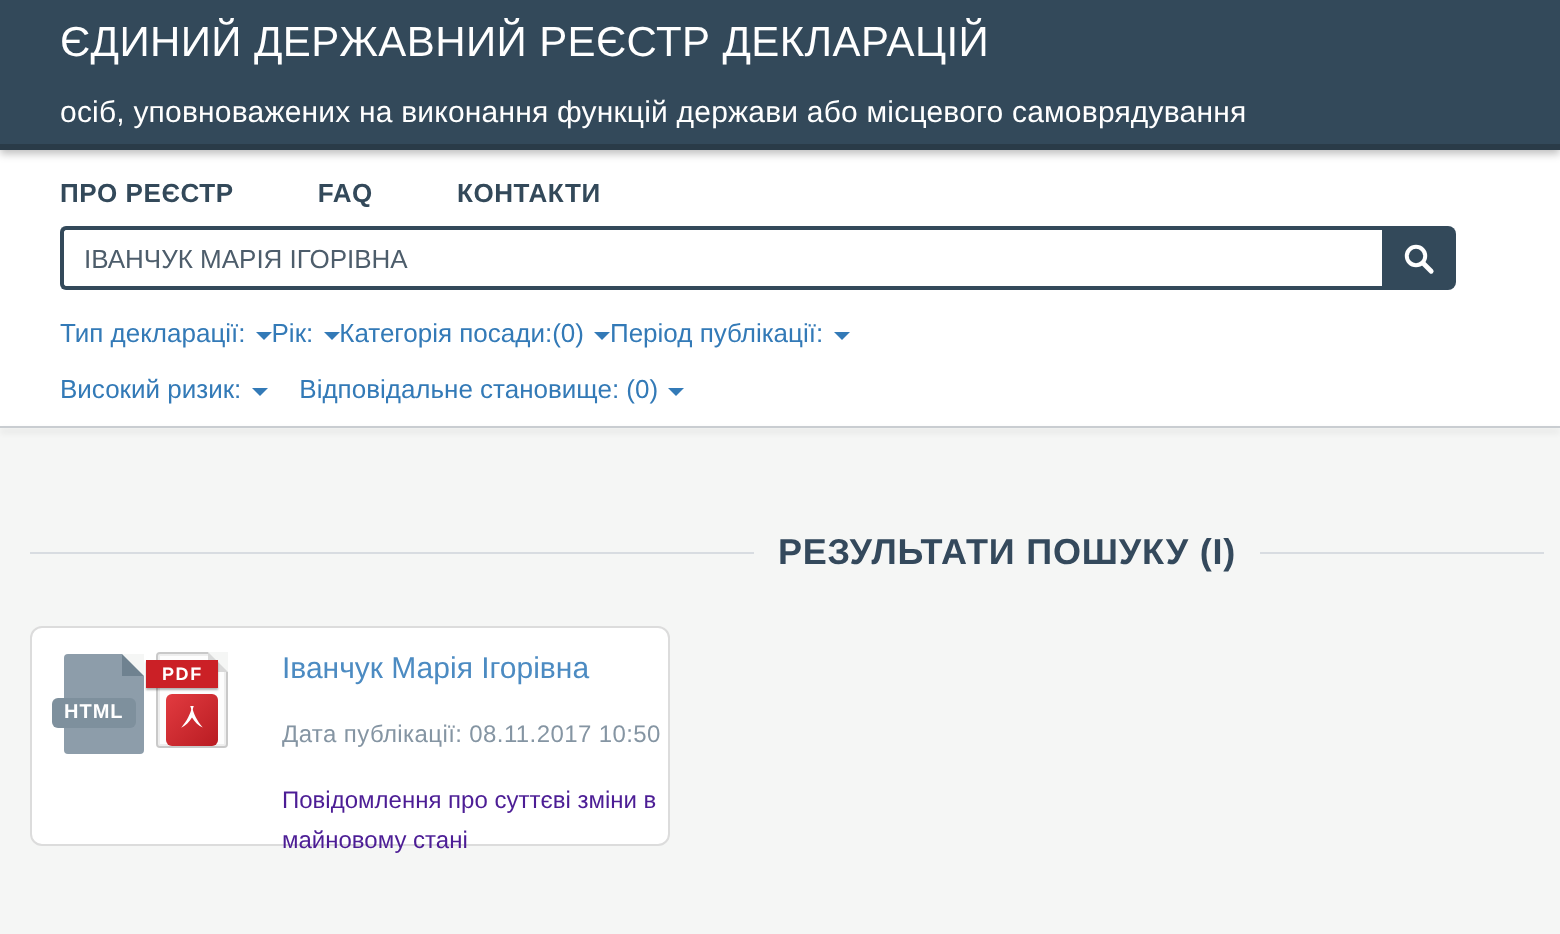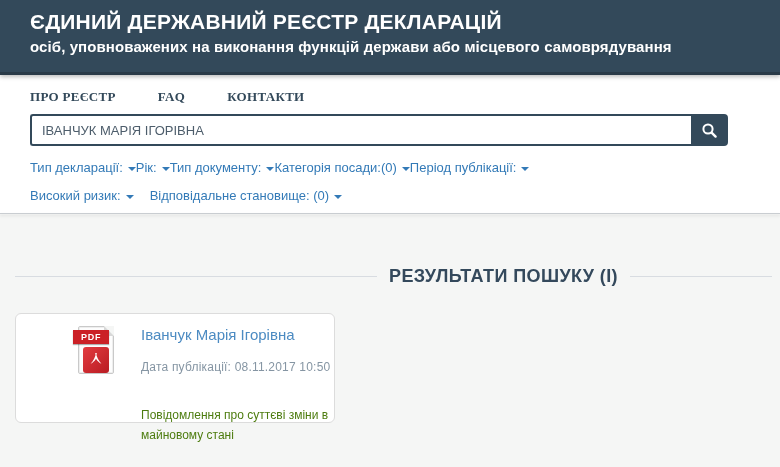"ЄДИНИЙ ДЕРЖАВНИЙ РЕЄСТР ДЕКЛАРАЦІЙ" .site-title { font-weight: bold -> normal }
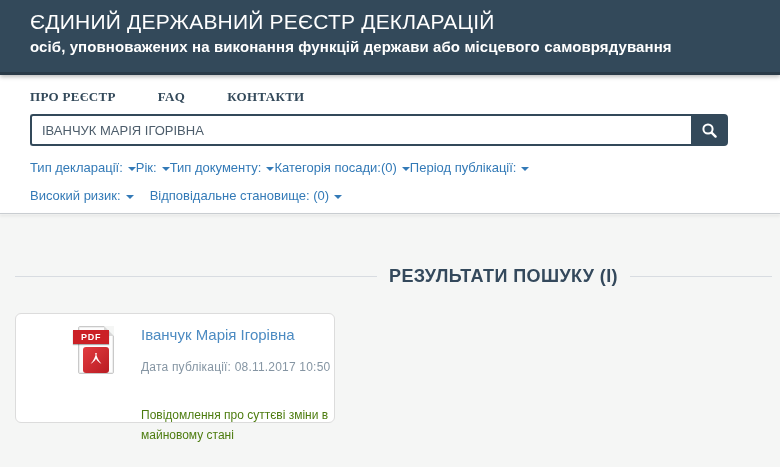"осіб, уповноважених на виконання функцій" .site-subtitle { font-weight: bold -> normal; margin-top: 3px -> 13px }
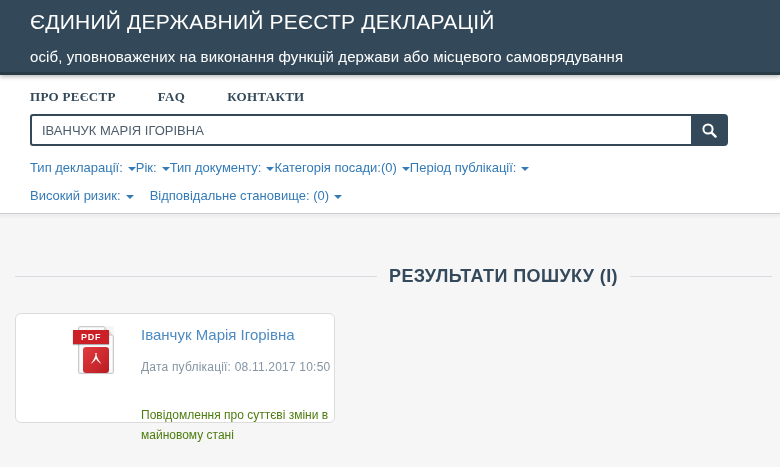"ПРО РЕЄСТР" .nav-link { font-family: Liberation Serif, serif -> none }
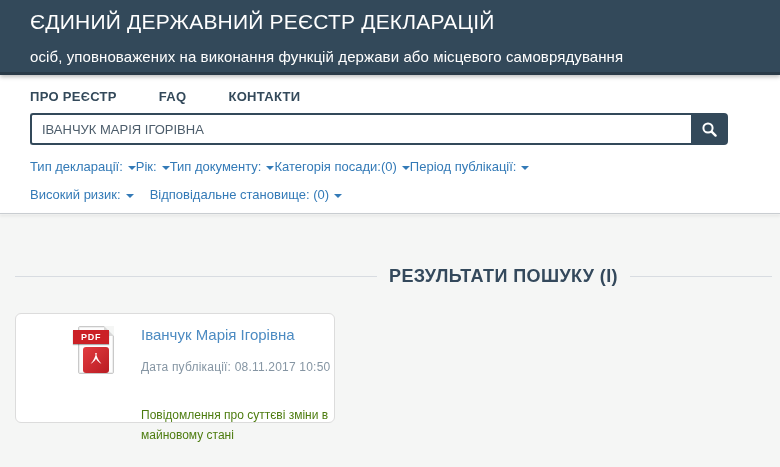"Тип документу:" span.filter-link { html: <span> <span>Тип документу:</span> <i></i> </span> -> none }
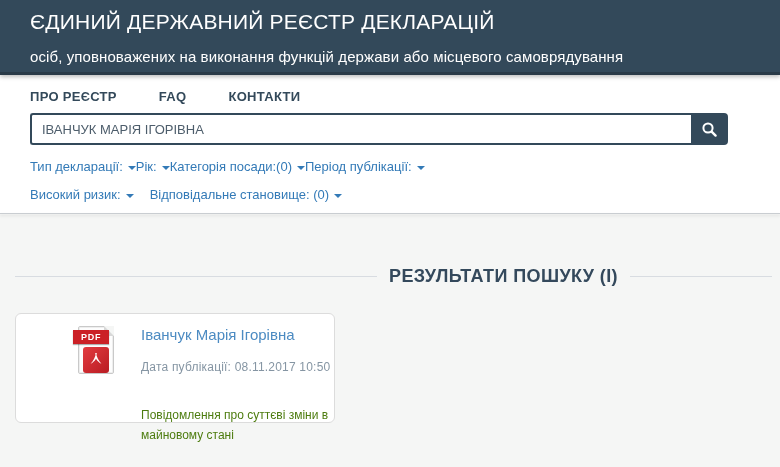"HTML" div.html-icon { html: none -> <div> <div></div> <div></div> <span>HTML</span> </div> }
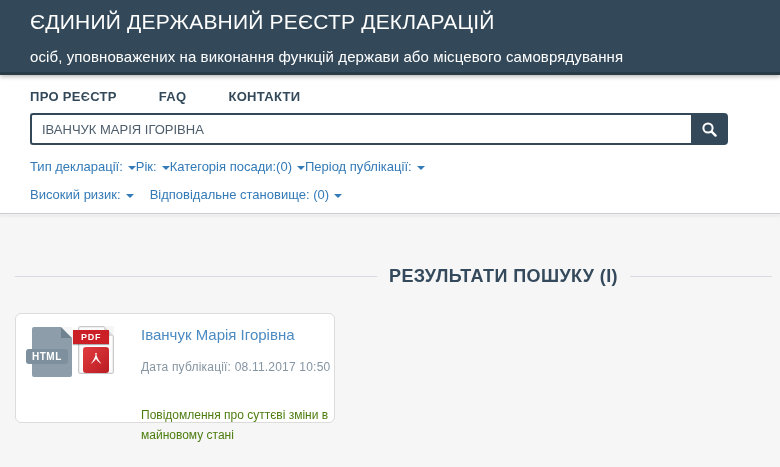"Повідомлення про суттєві зміни в" .result-desc { color: #4d7c0f -> #4c1d95; margin-top: 32px -> 17px }
